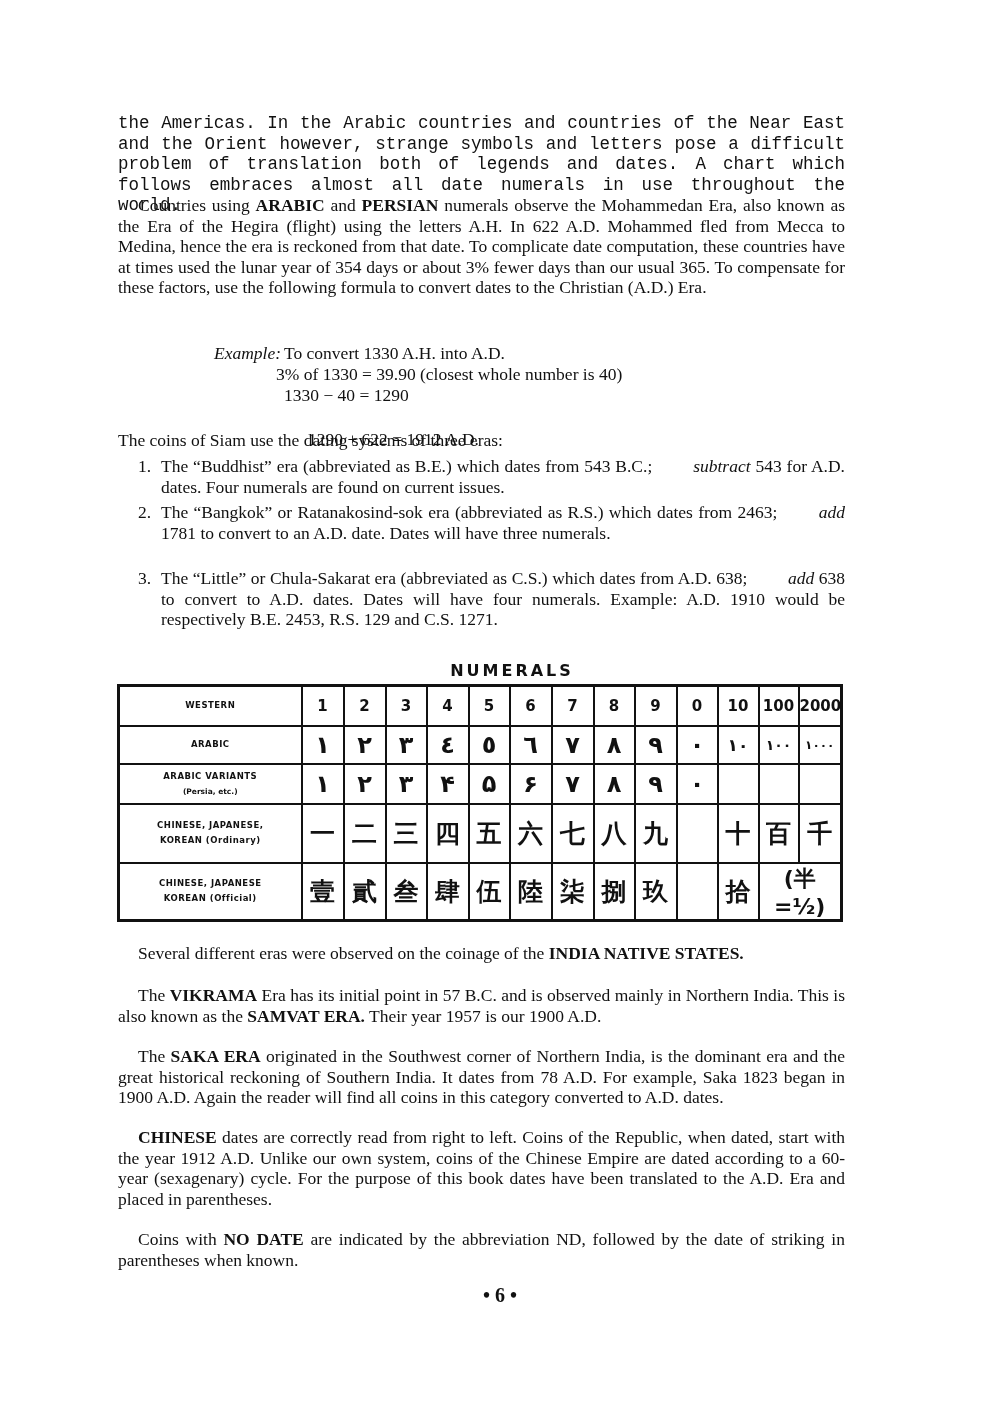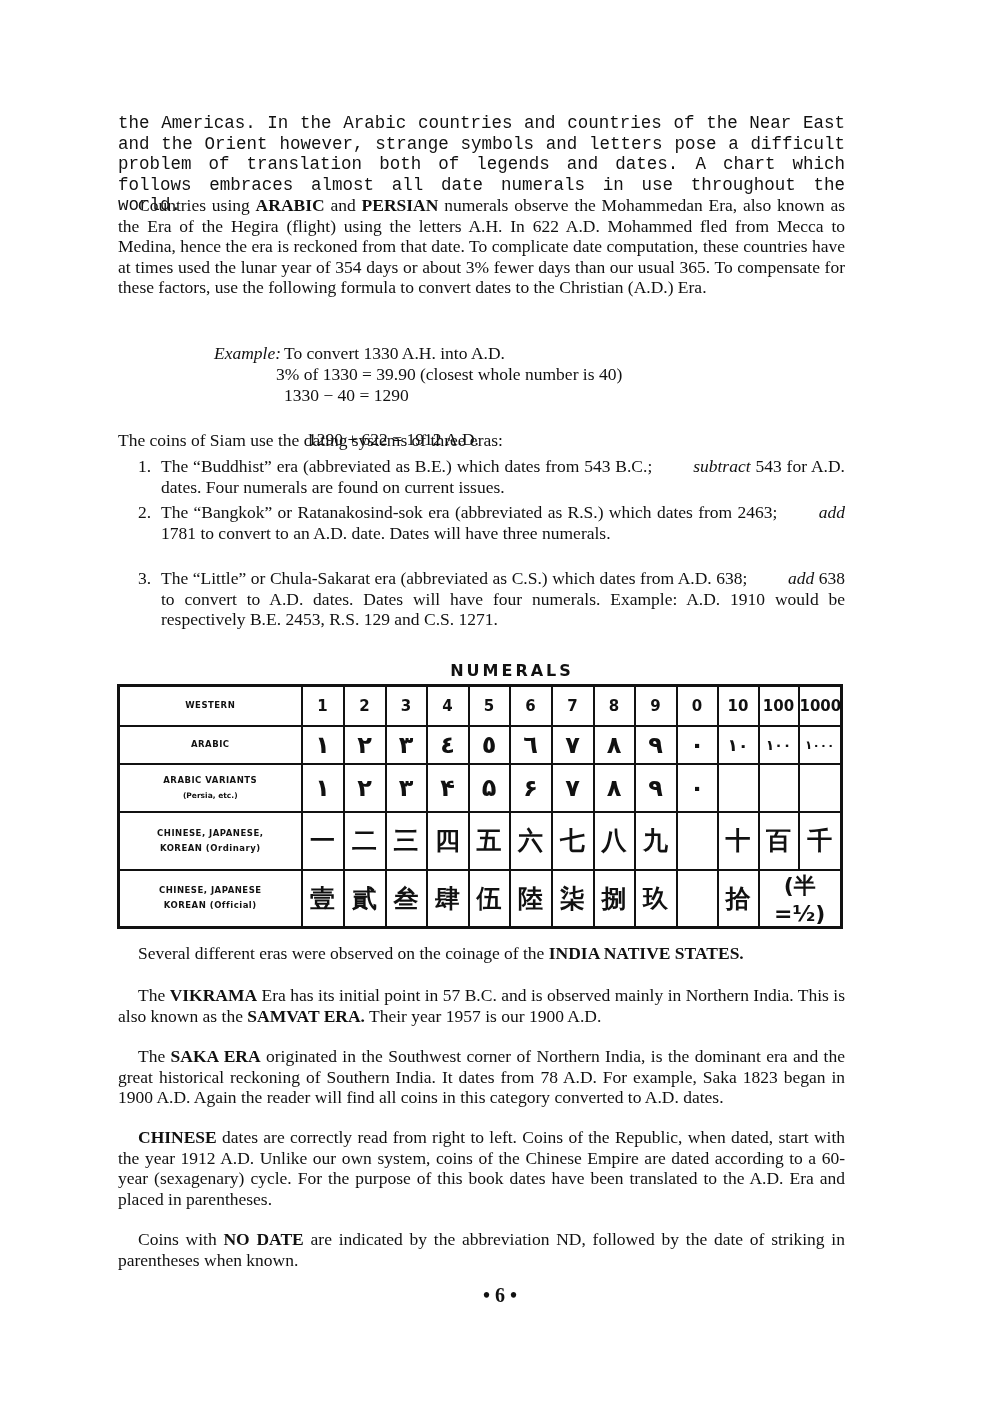"1000" td { text: 1000 -> 2000 }
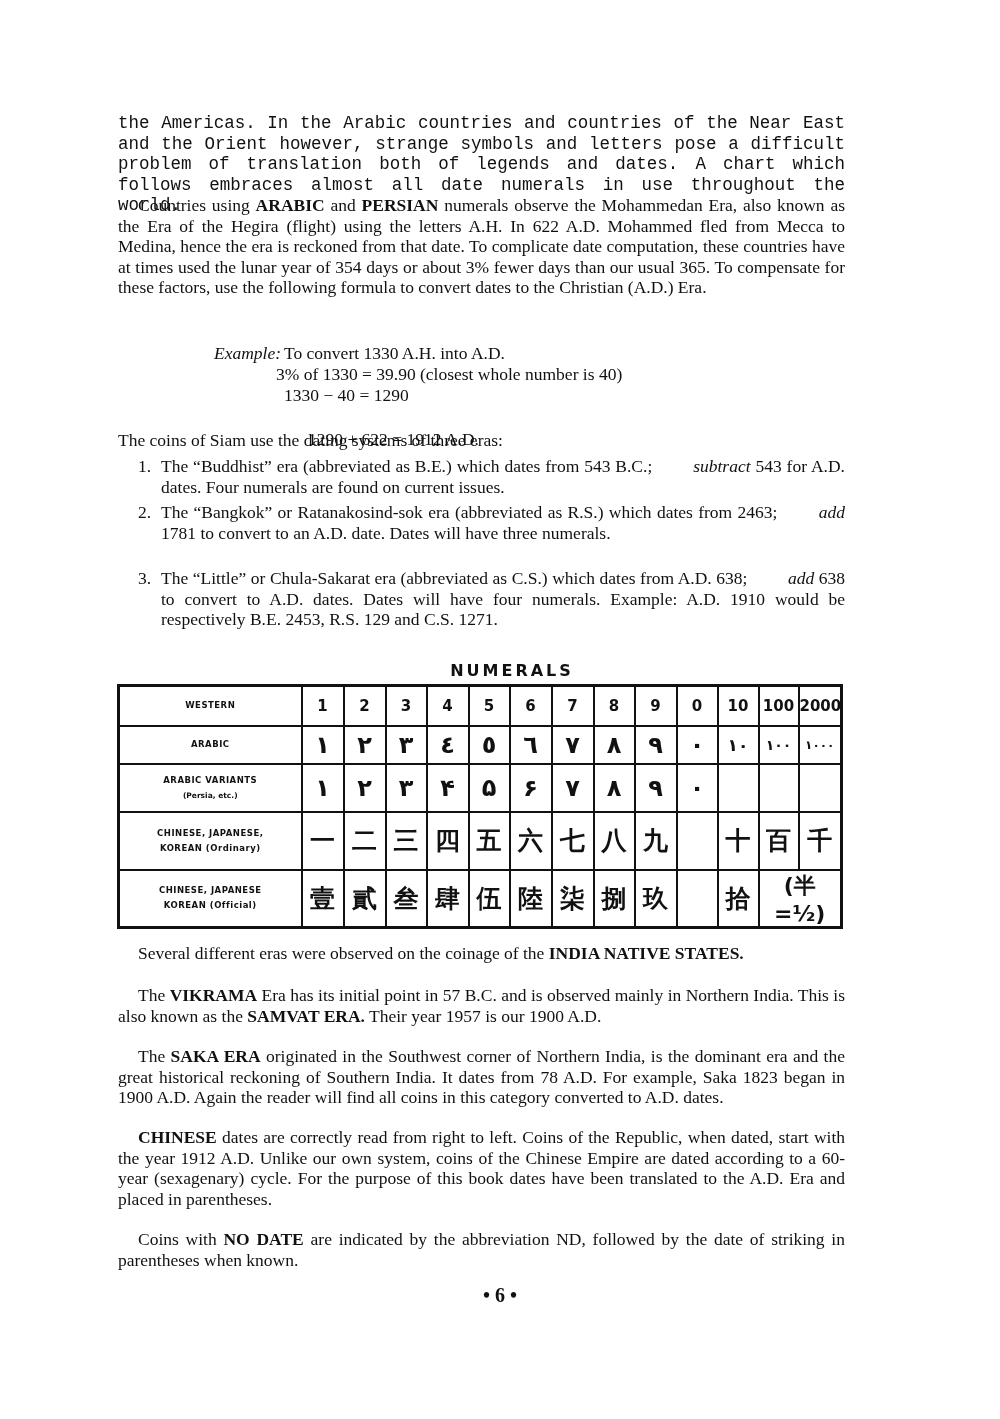"ARABIC VARIANTS" tr { height: 48px -> 40px }
